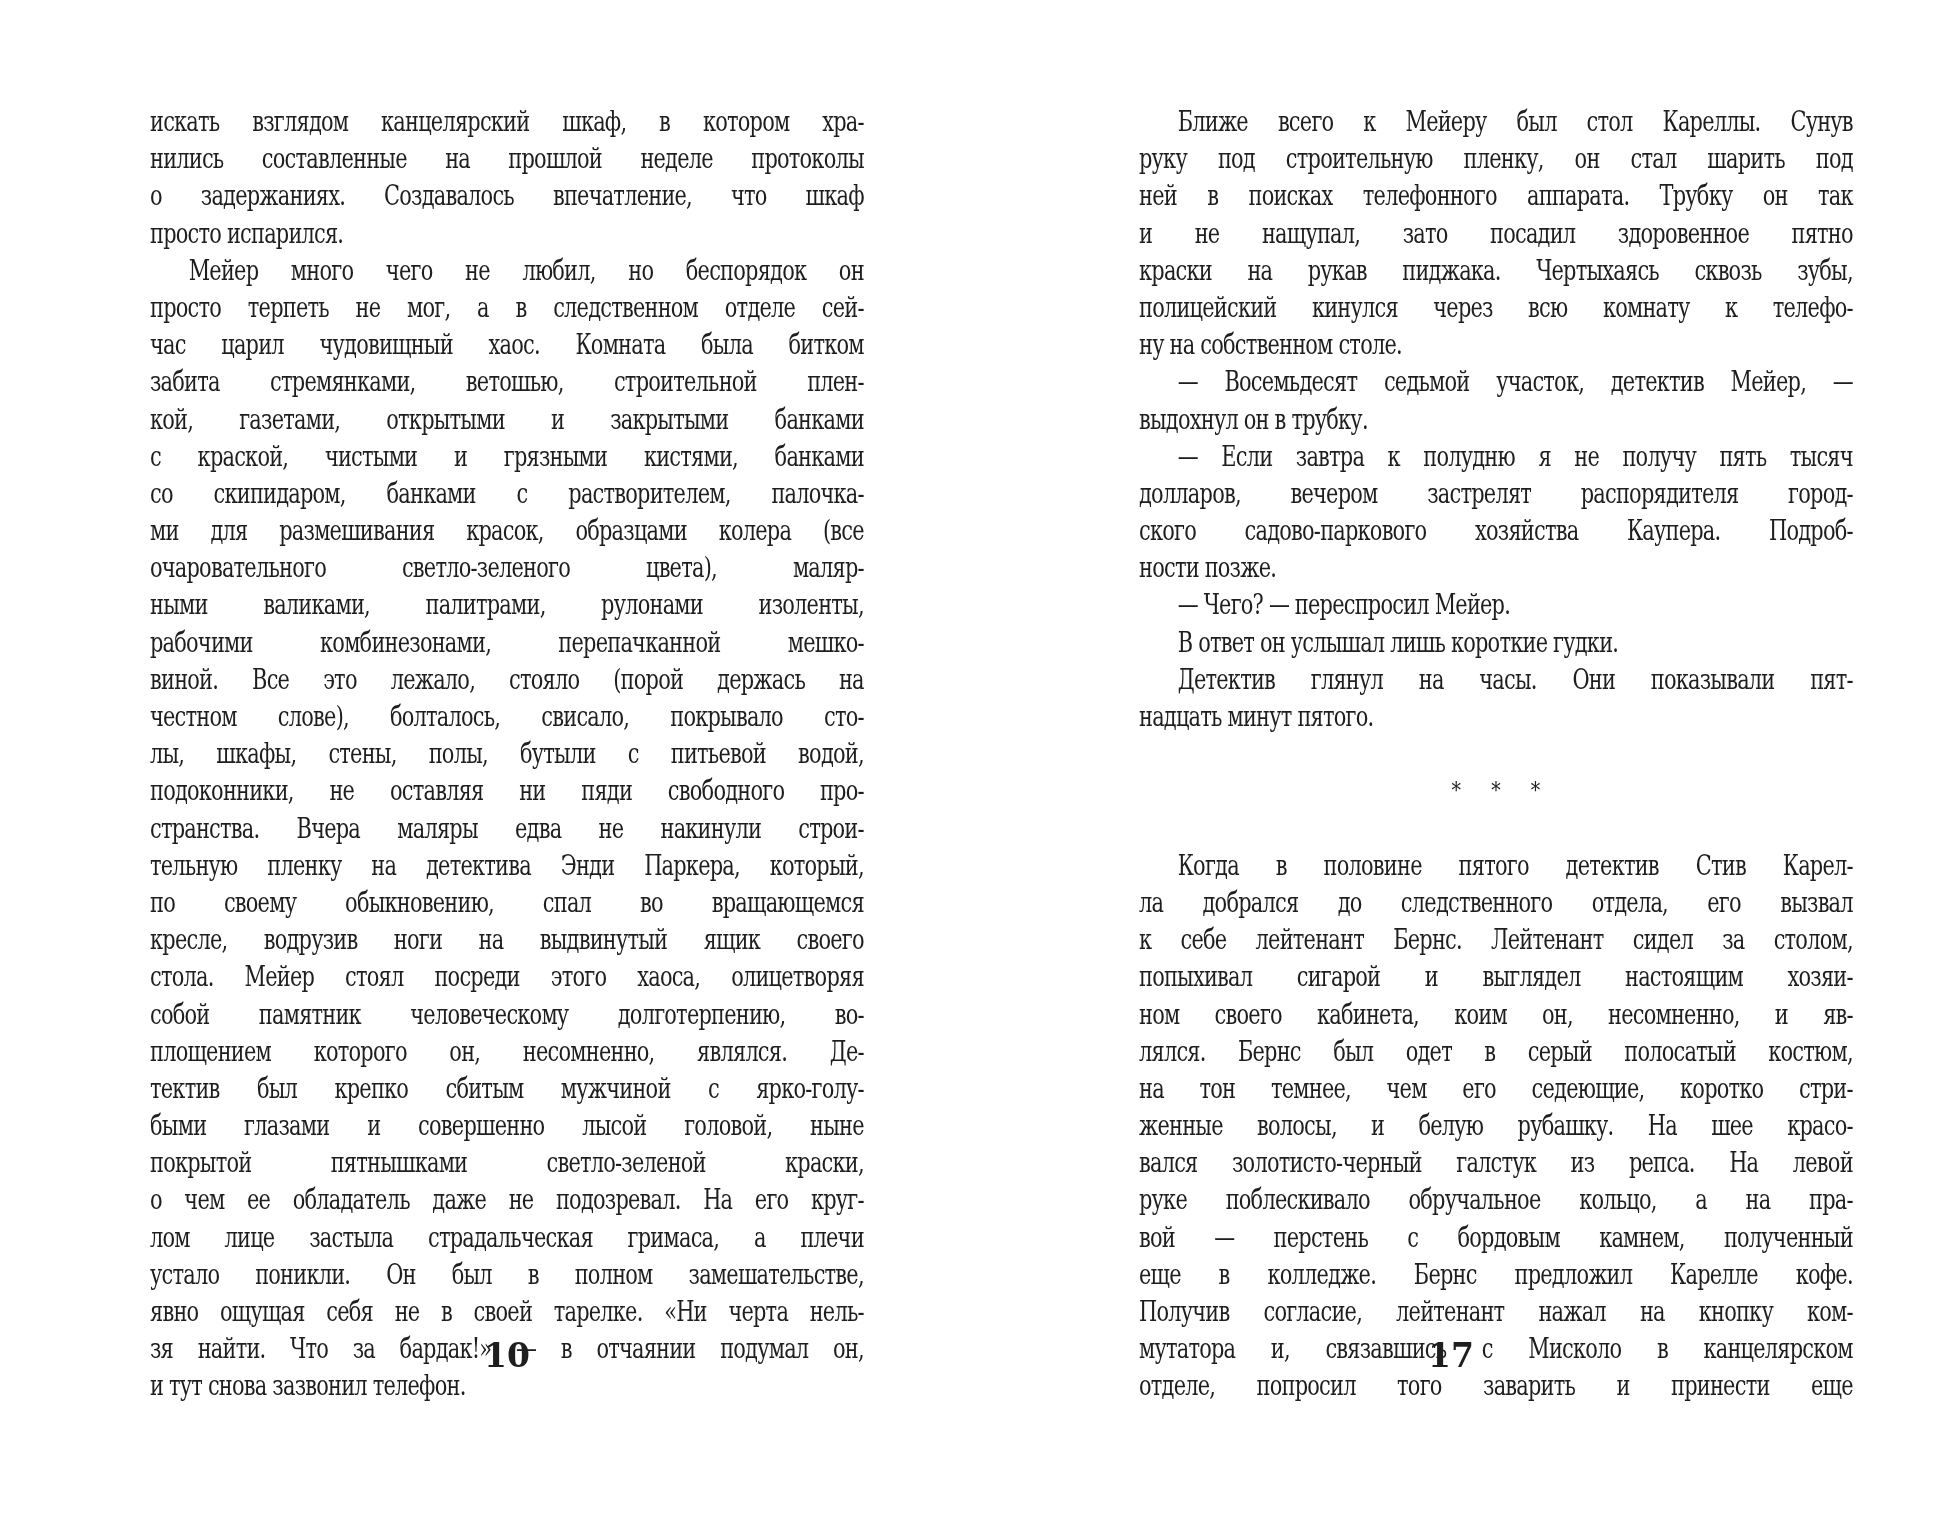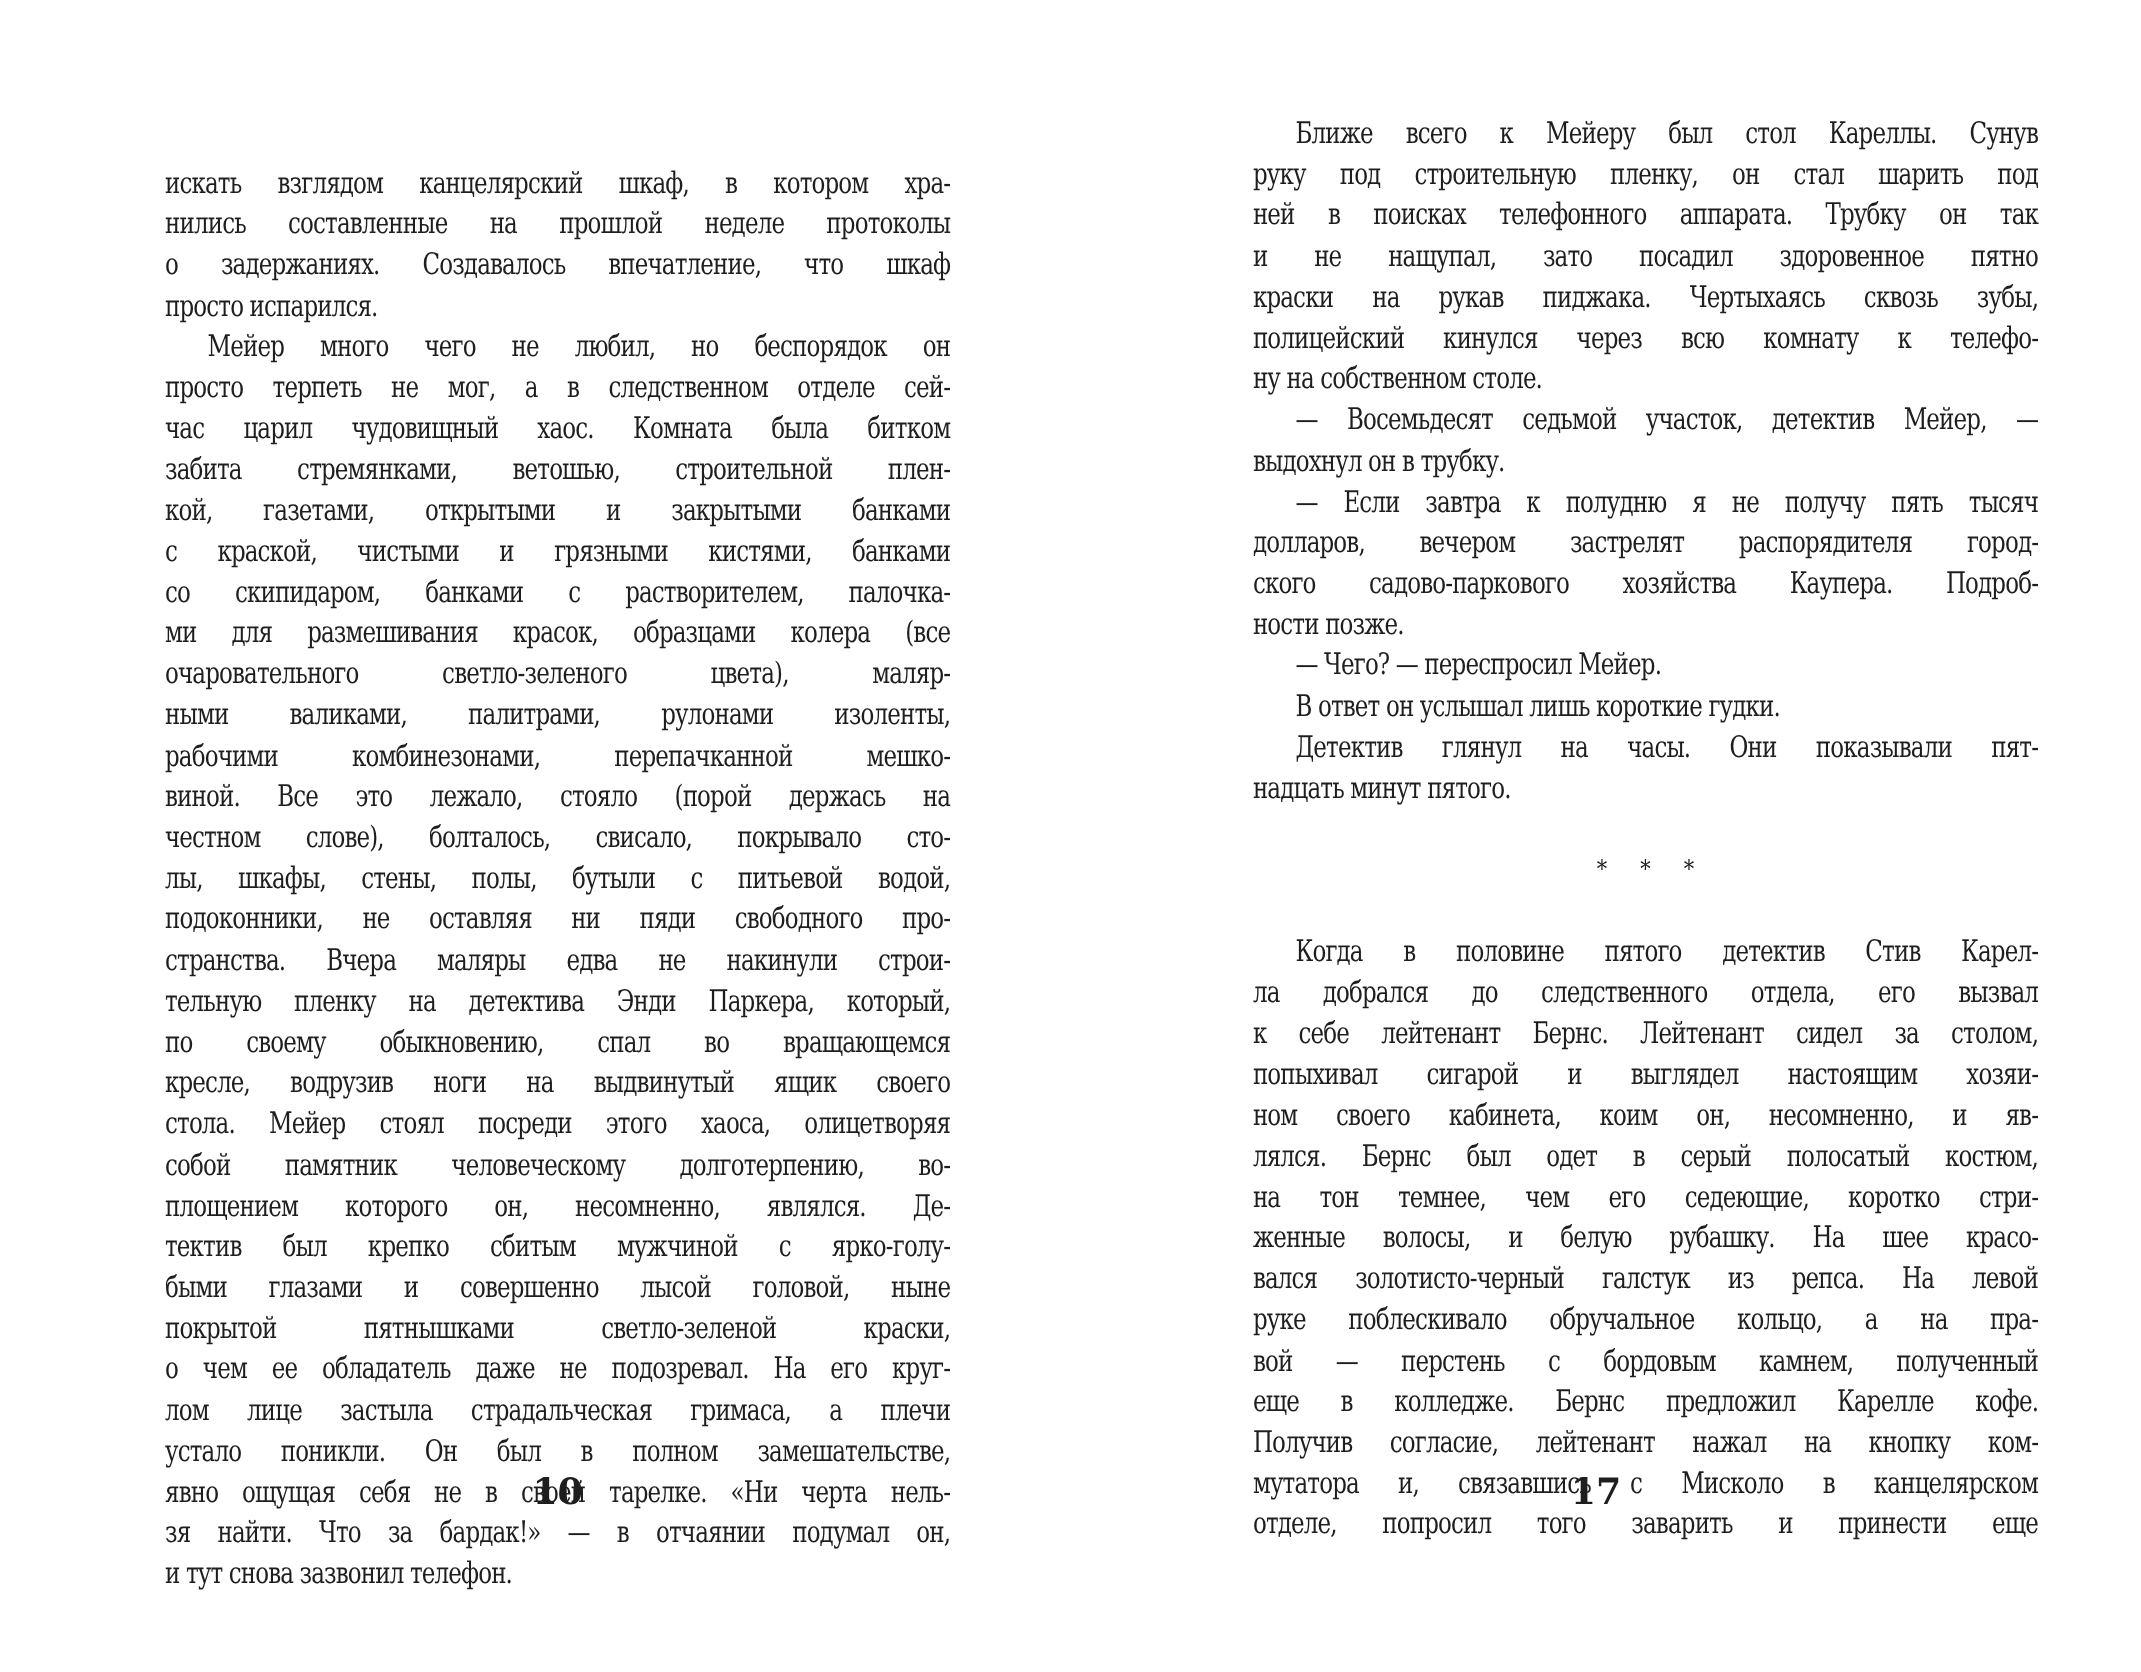"искать взглядом канцелярский шкаф, в" .page-left { margin-top: 45px -> none }
